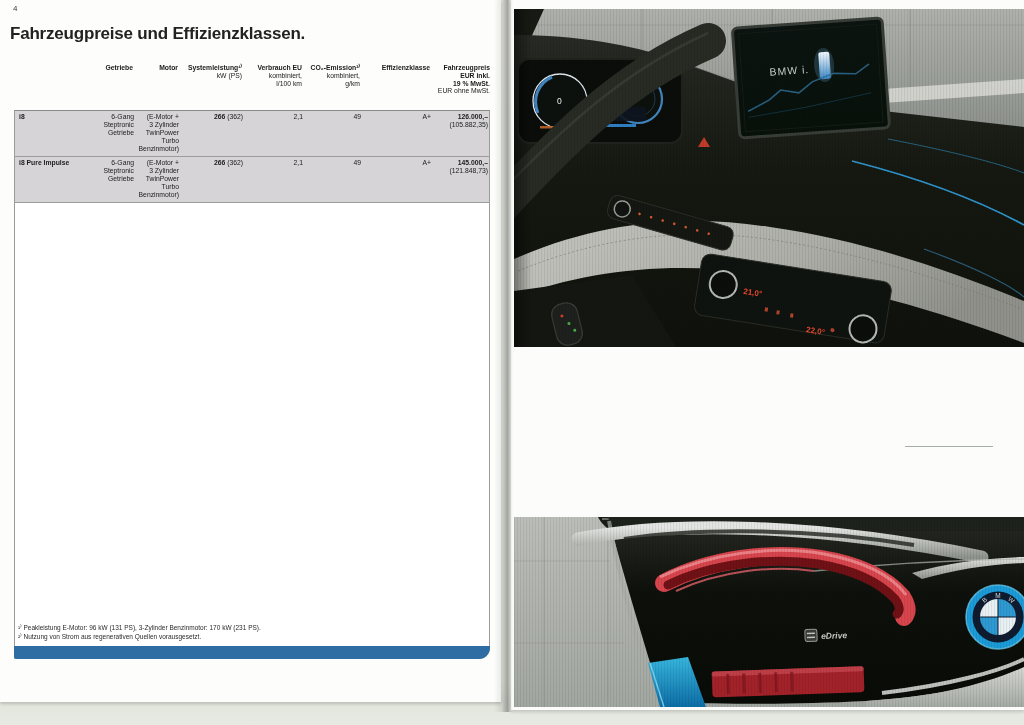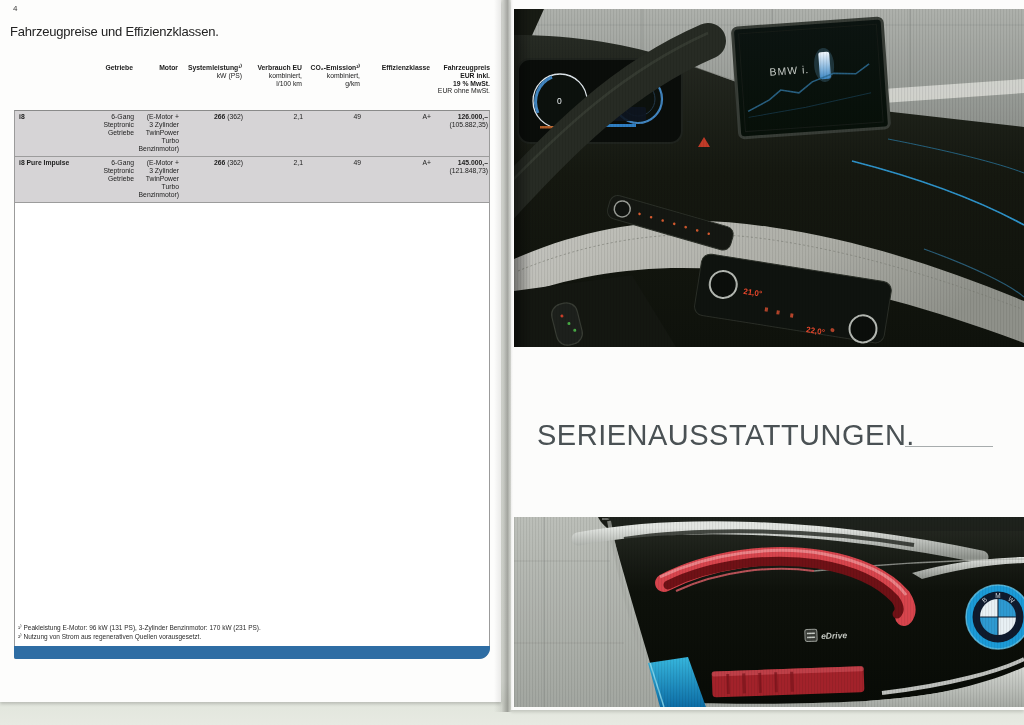"Fahrzeugpreise und Effizienzklassen." .doc-title { font-size: 13px -> 17px; font-weight: normal -> bold }
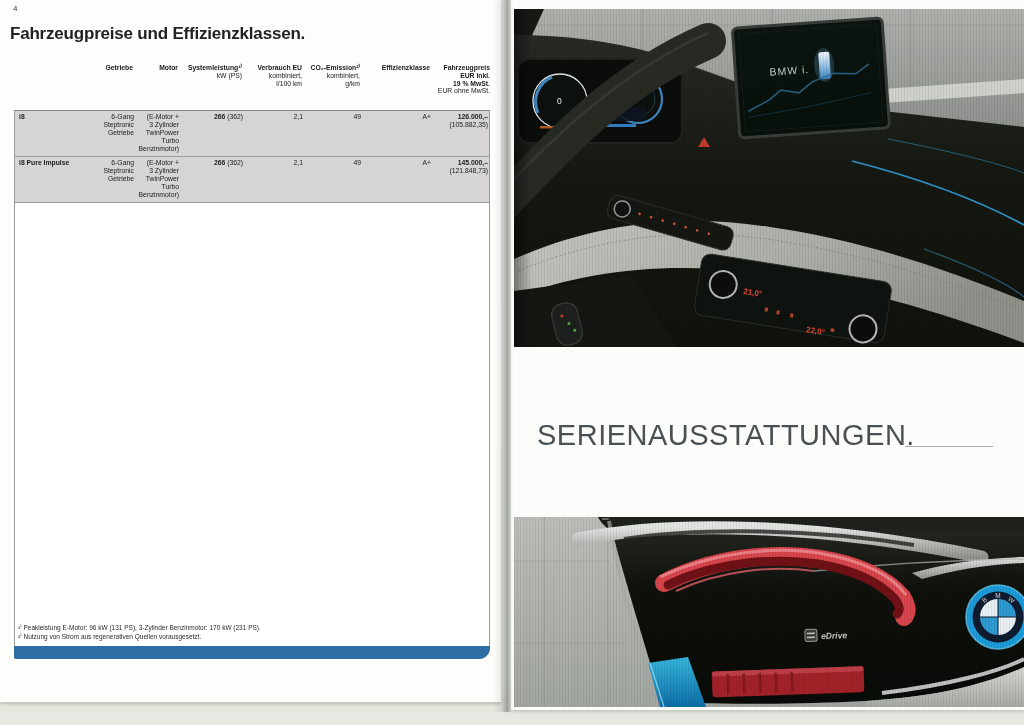"SERIENAUSSTATTUNGEN." h2.section-title { html: <h2>SERIENAUSSTATTUNGEN.</h2> -> none }
